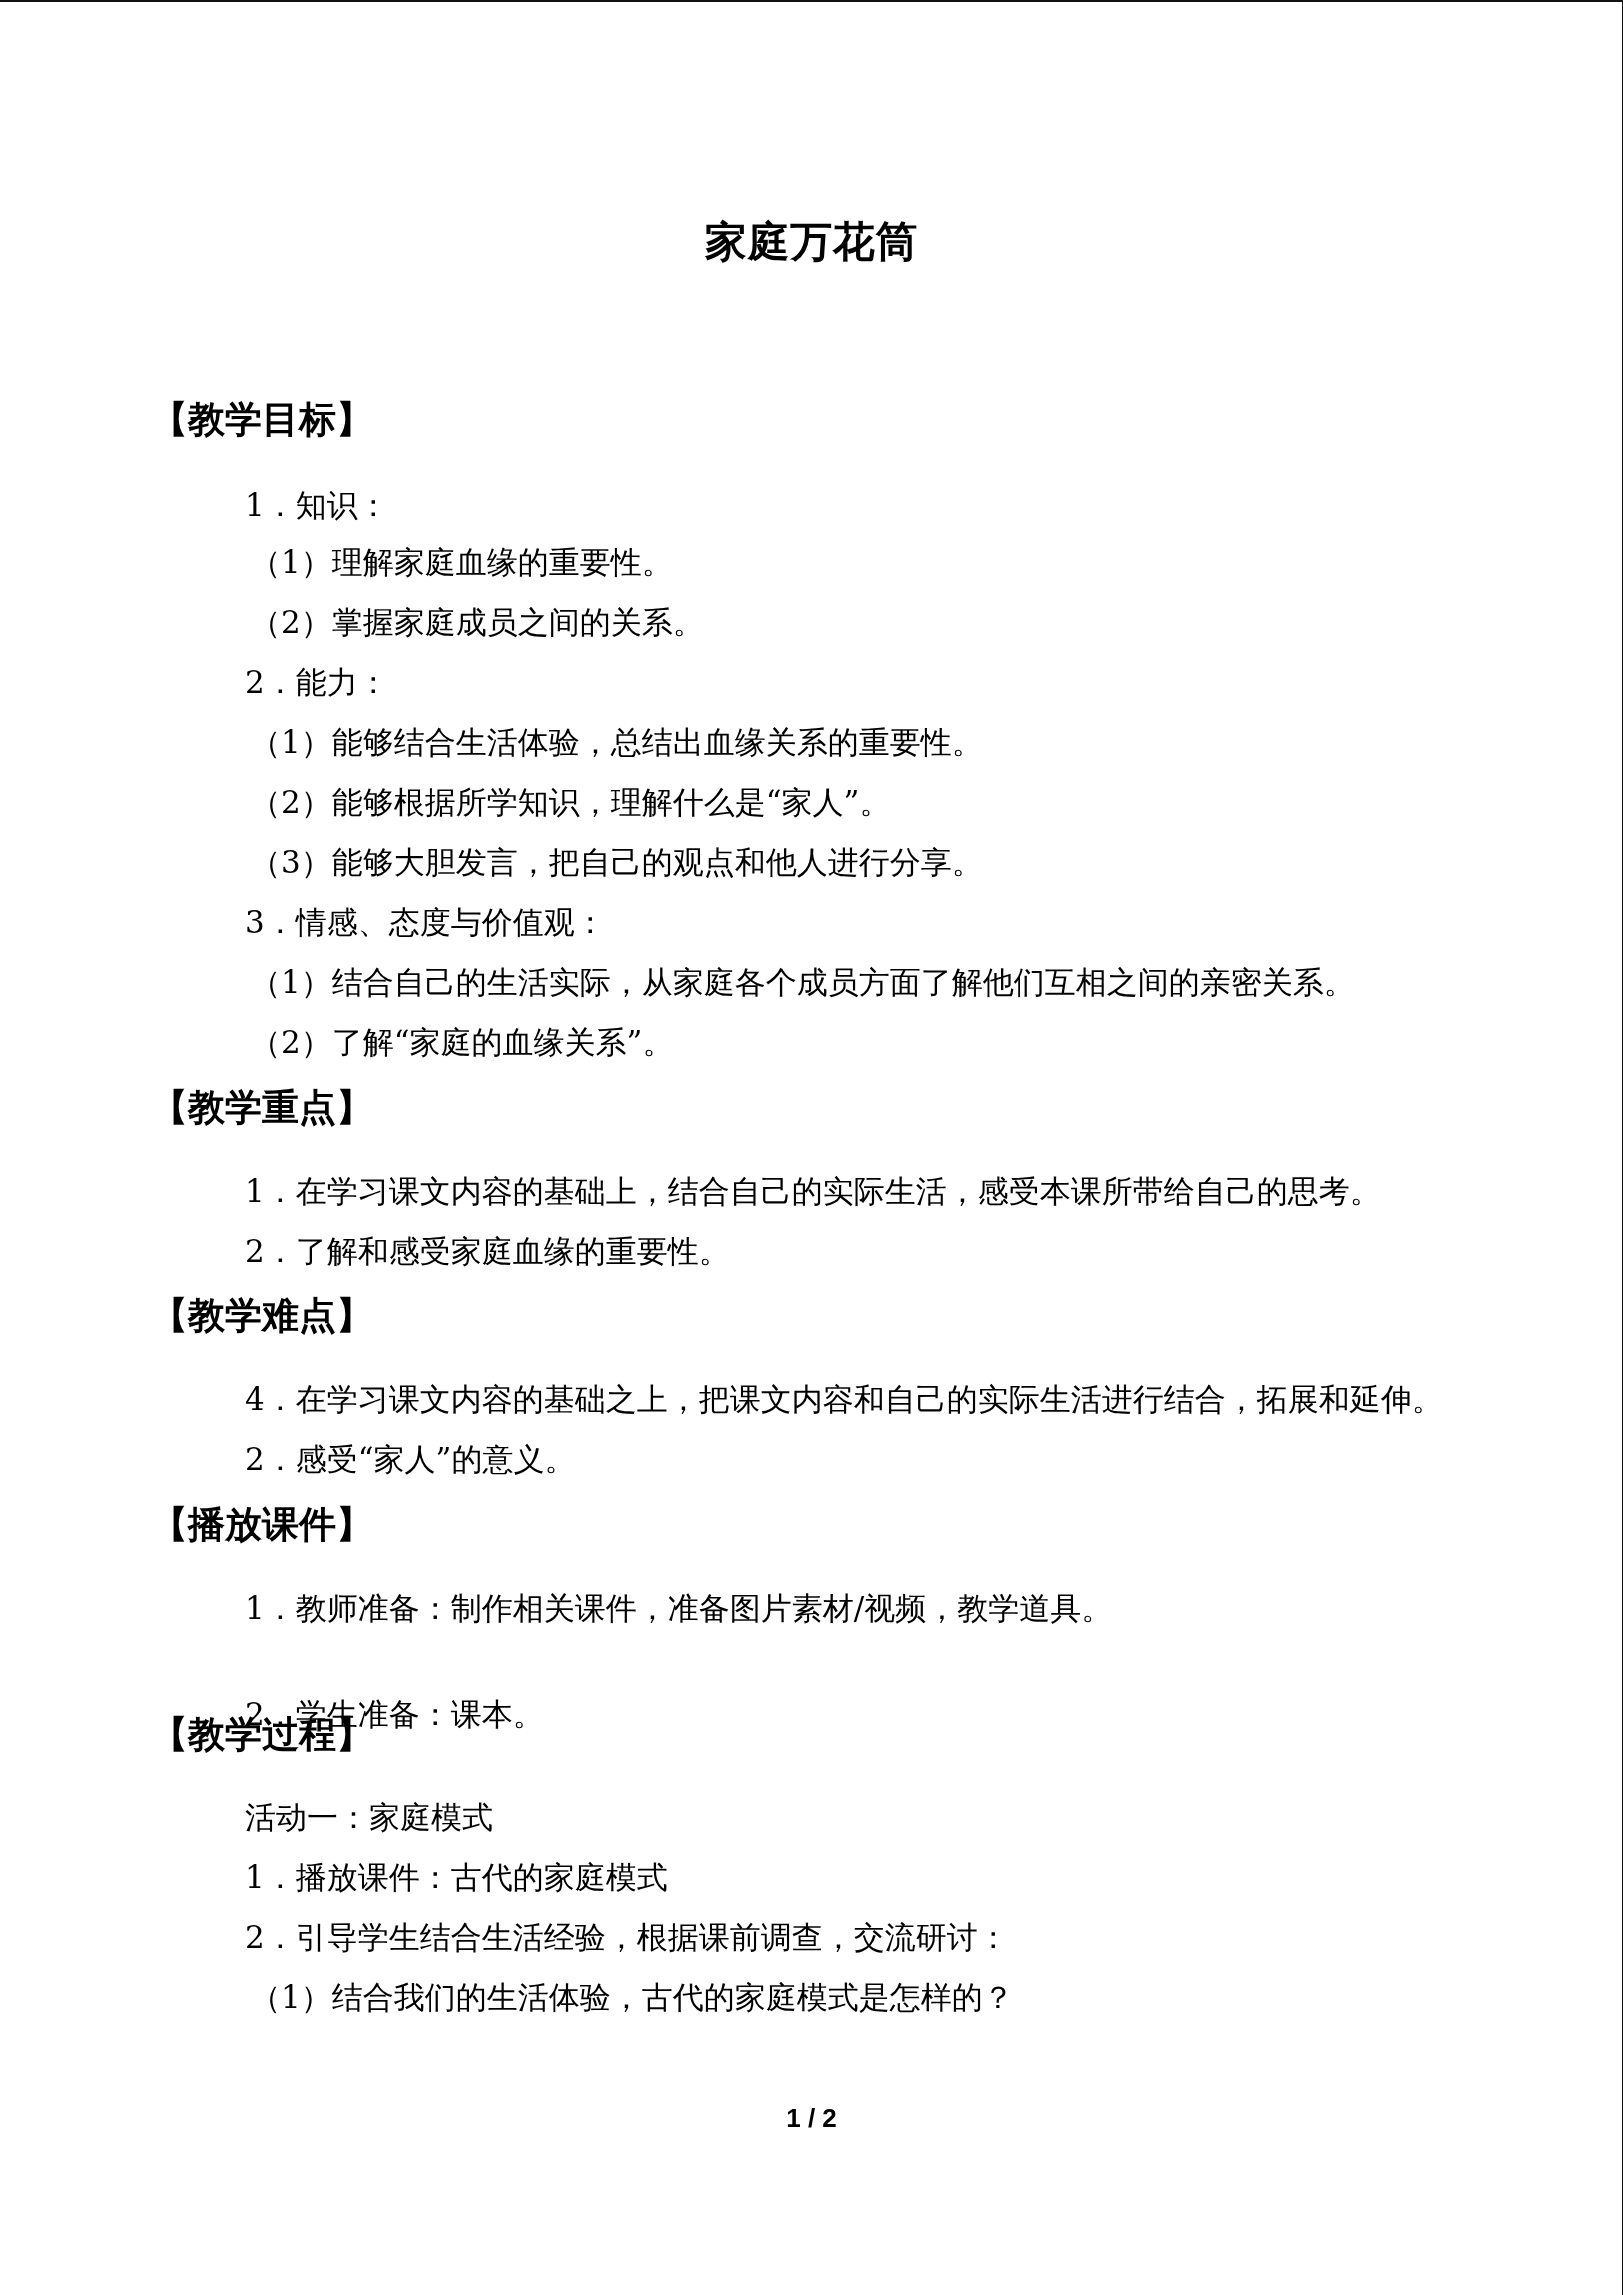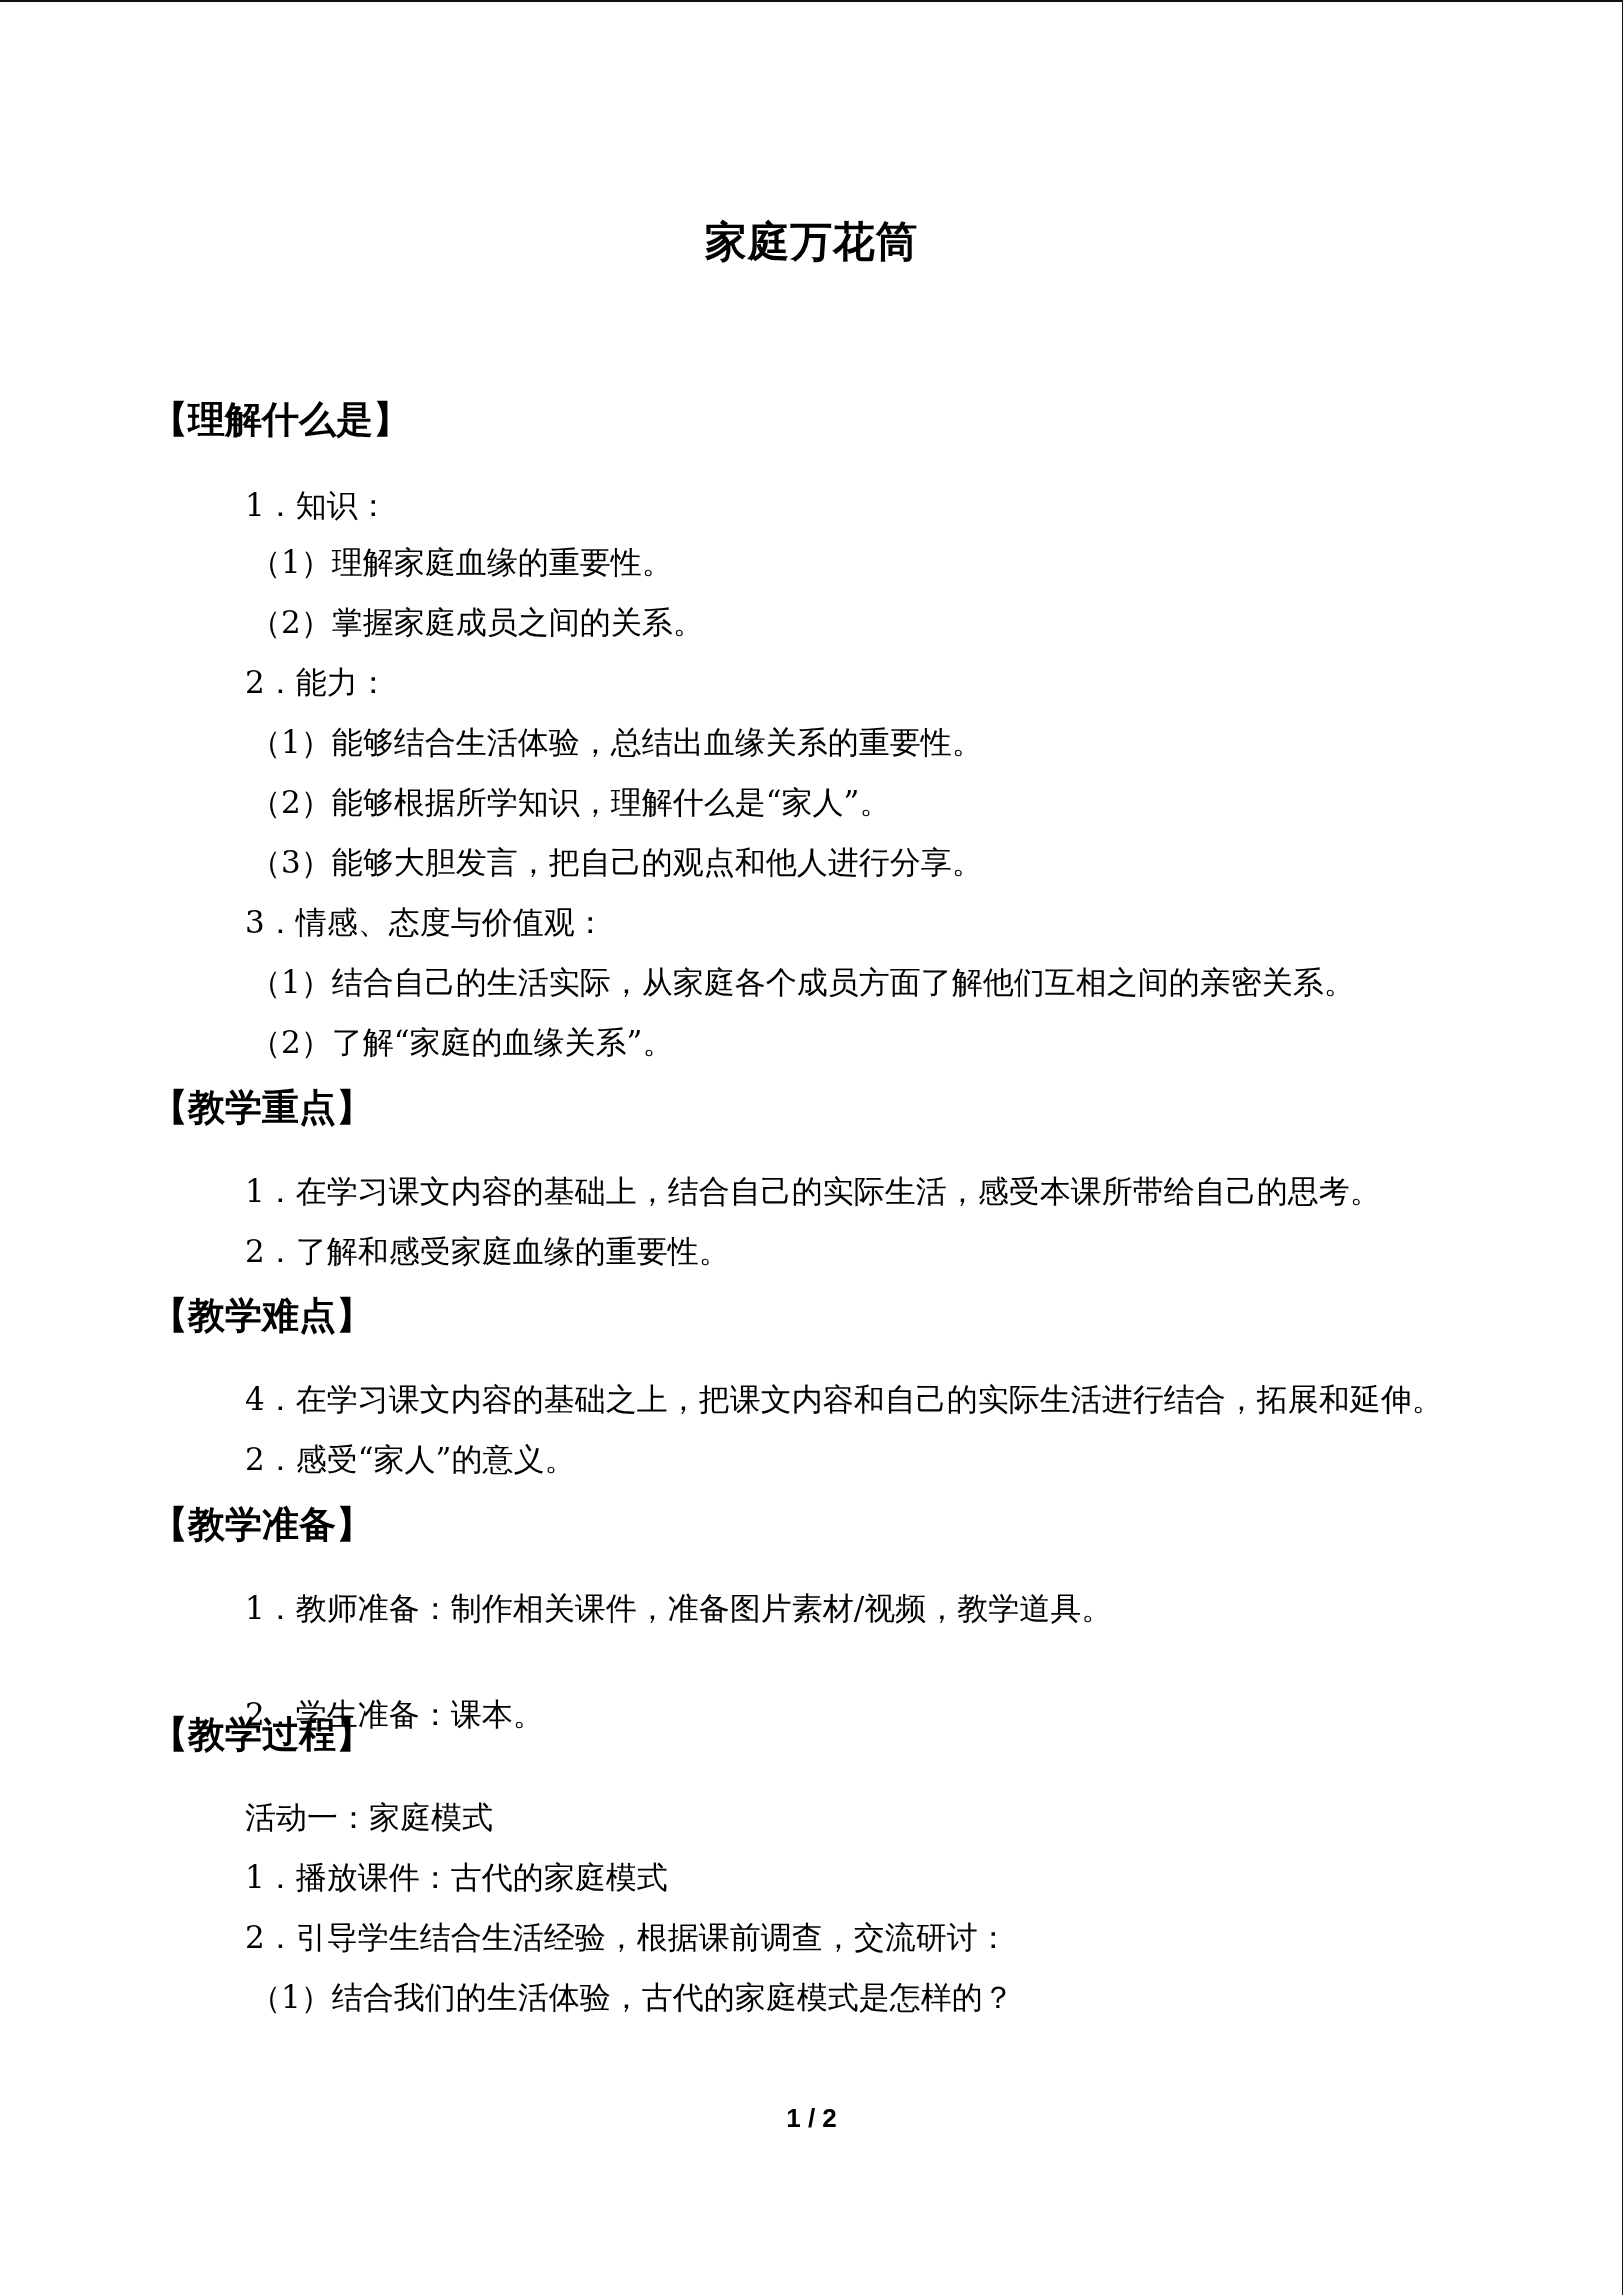"【理解什么是】" div.section-heading { text: 理解什么是 -> 教学目标 }
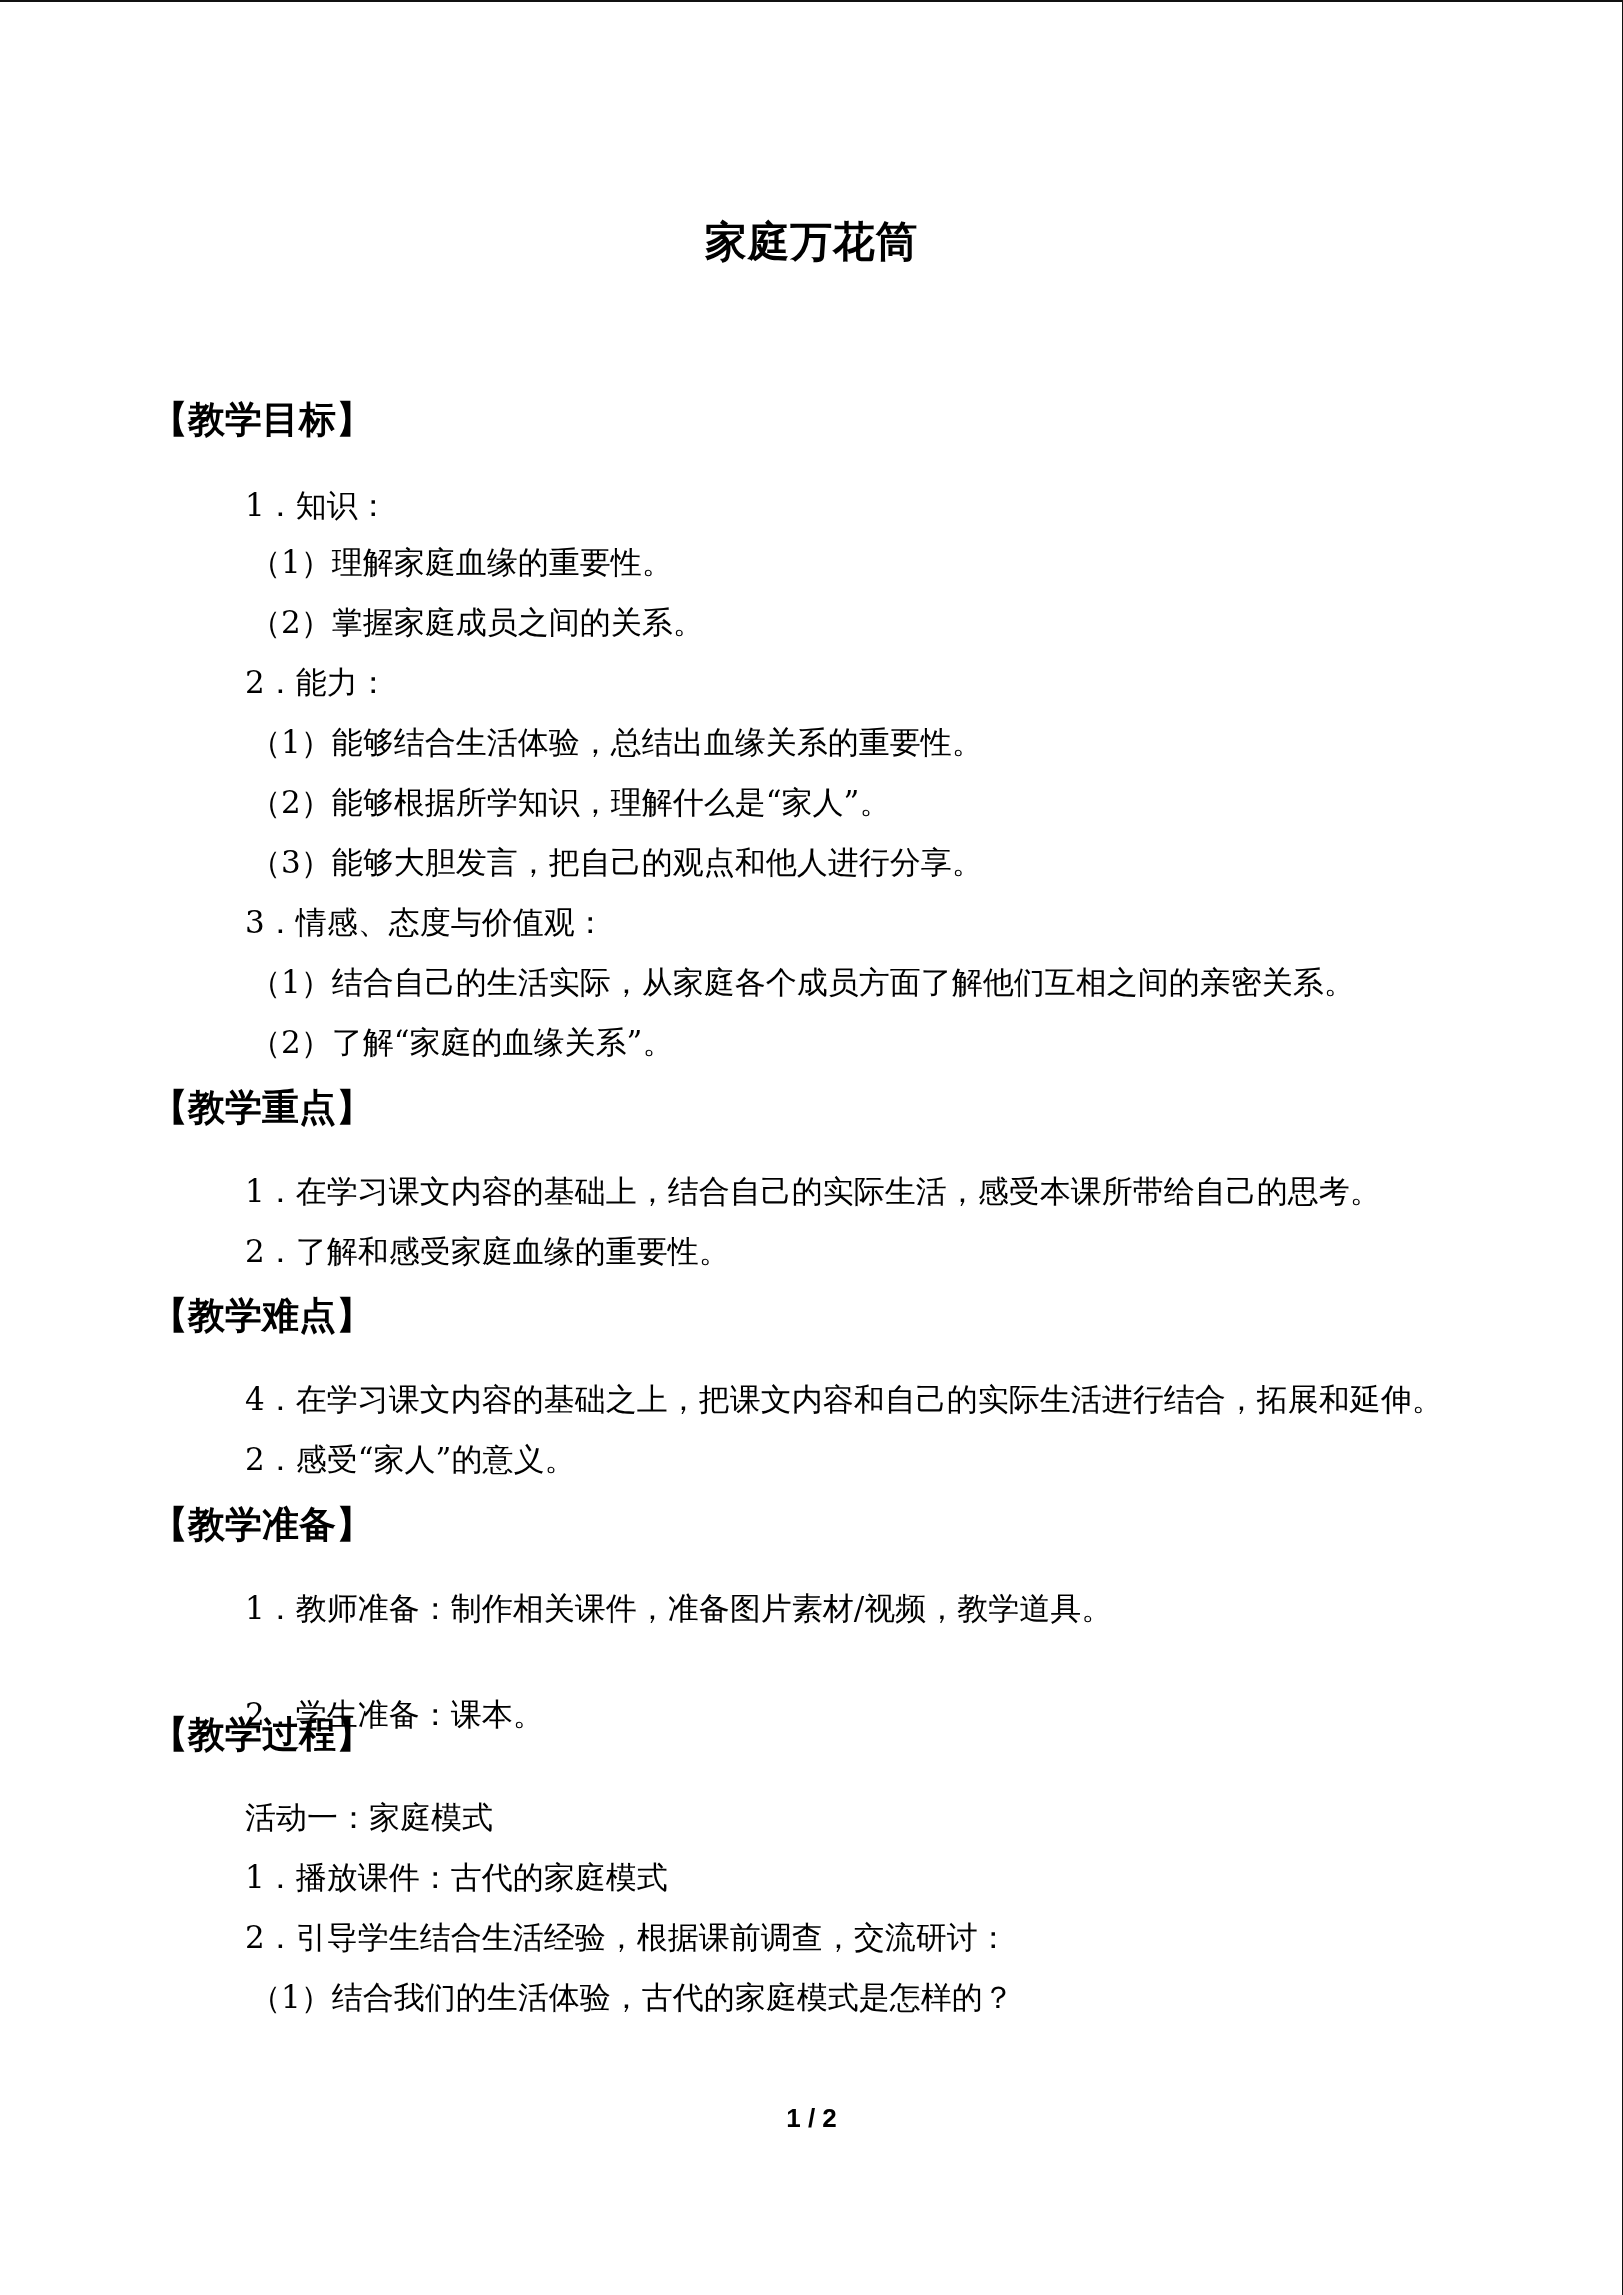"【教学准备】" div.section-heading { text: 教学准备 -> 播放课件 }
